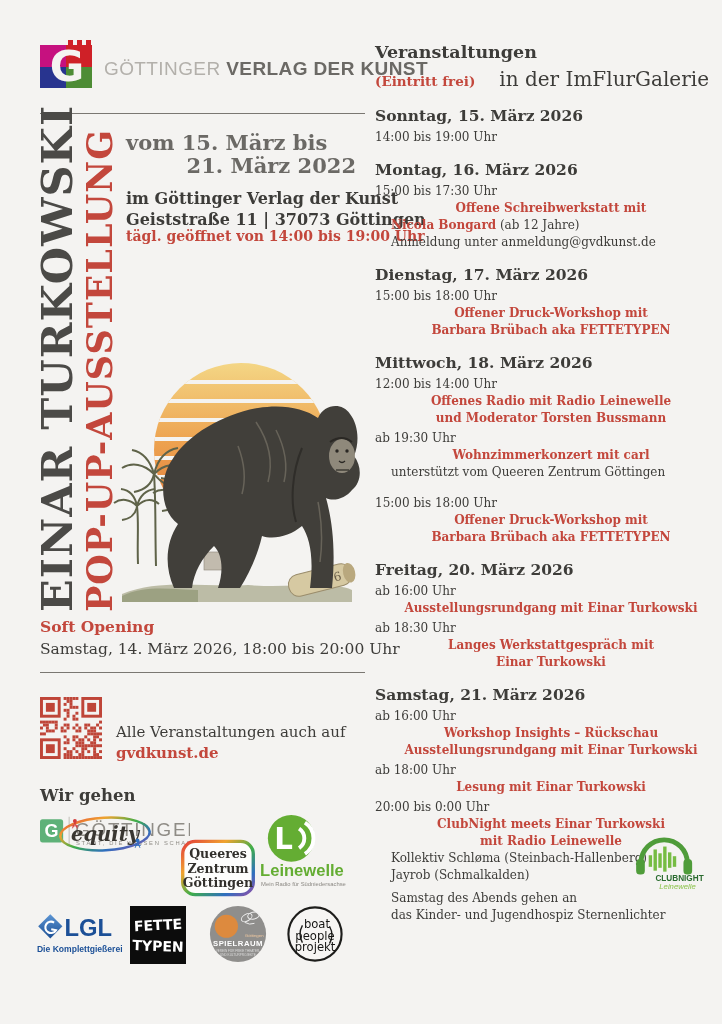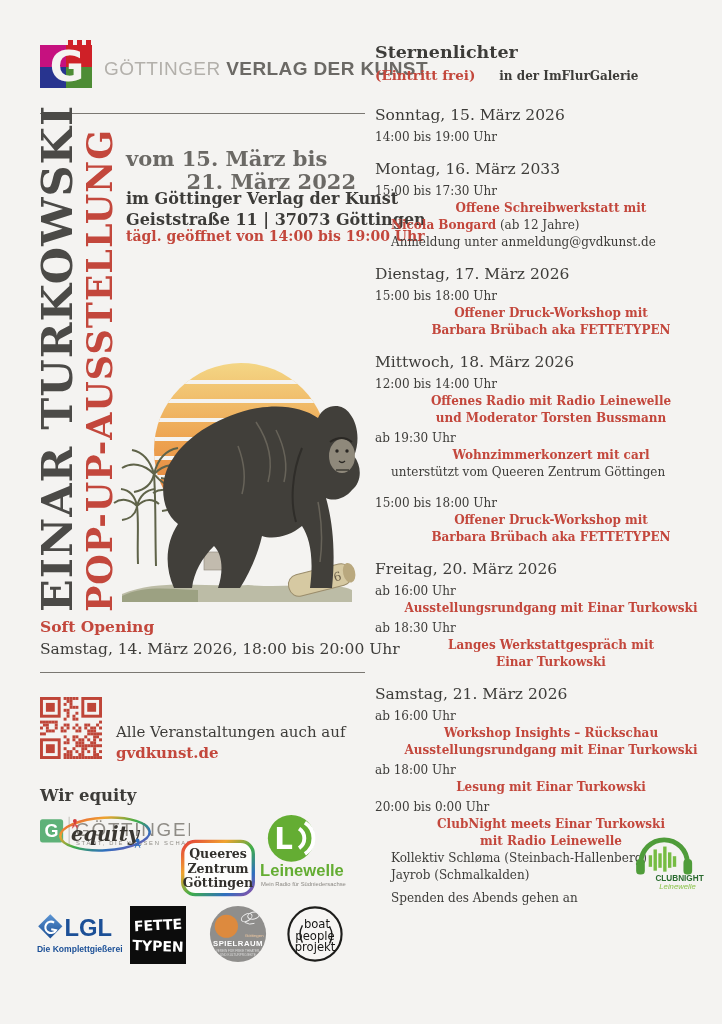"Sternenlichter" div.hr-title { text: Sternenlichter -> Veranstaltungen }
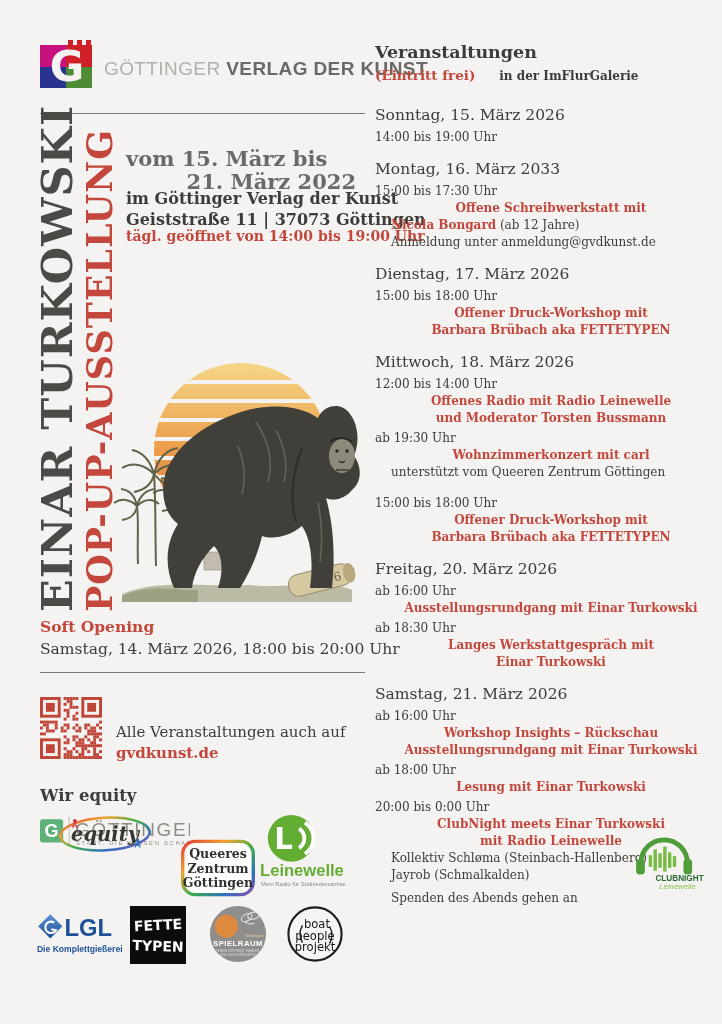"in der ImFlurGalerie" .hr-gallery { font-size: 12px -> 20px; font-weight: bold -> normal }
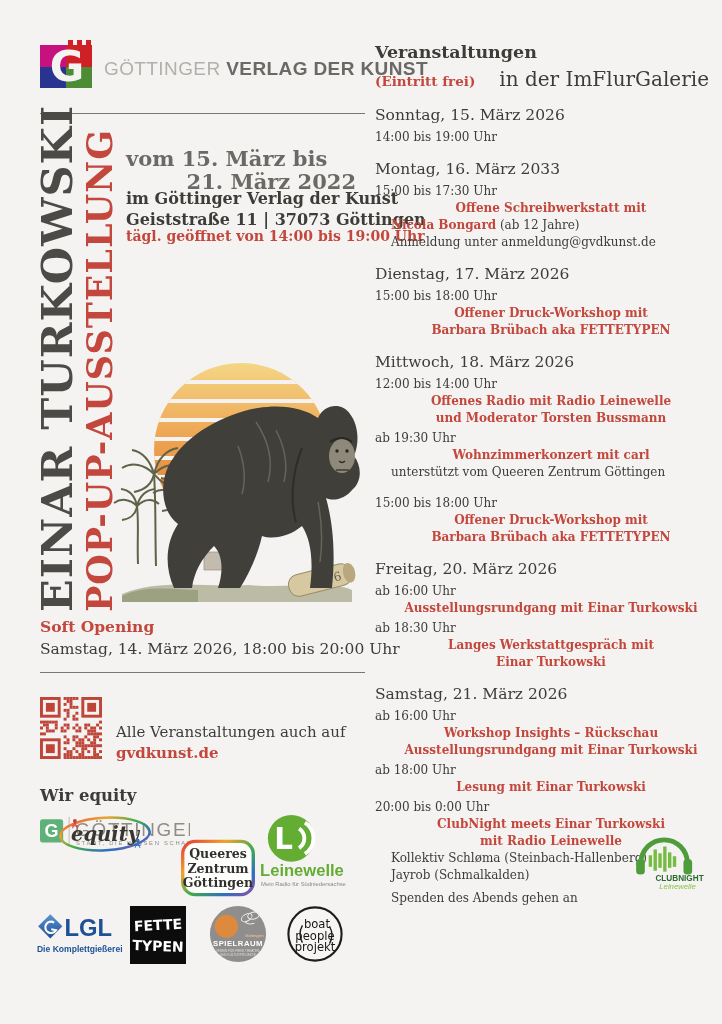"Sonntag, 15. März 2026" .event-title { font-weight: normal -> bold }
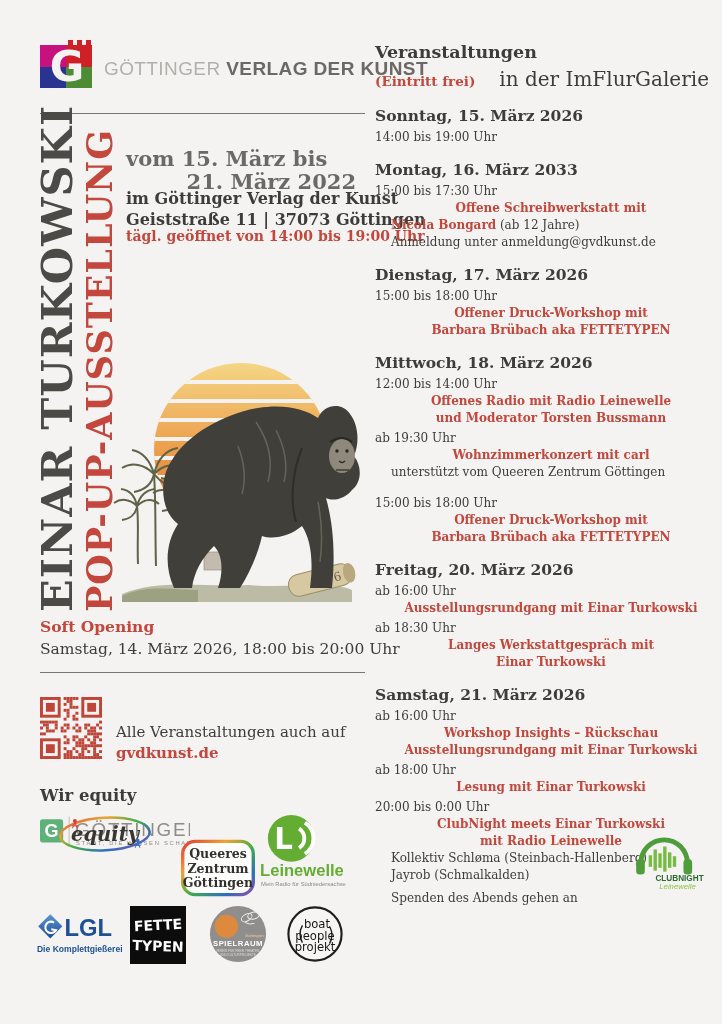"vom 15. März bis" .dates { margin-top: 16px -> none }
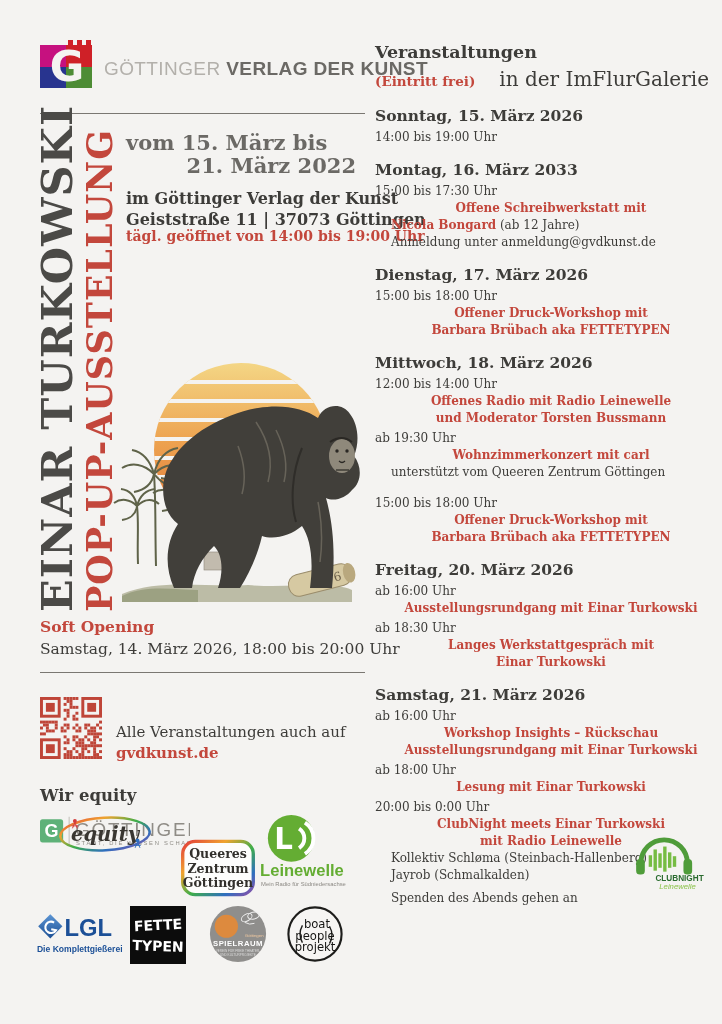"Montag, 16. März 2033" div.event-title { text: 2033 -> 2026 }
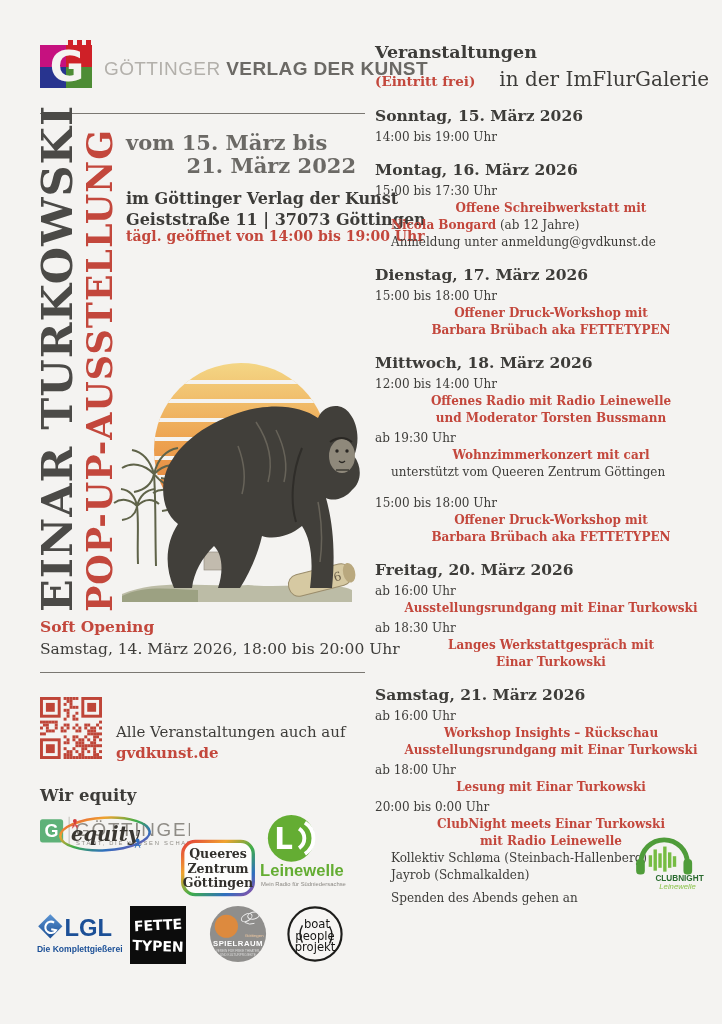"Wir equity" div.thanks-heading { text: equity -> gehen }
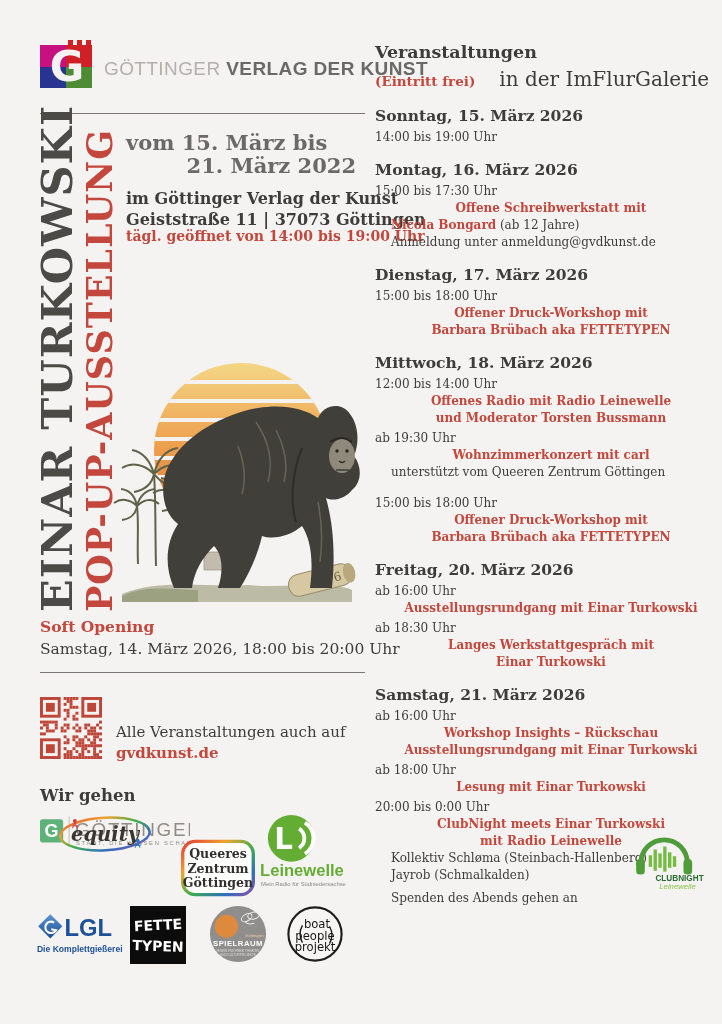"Spenden des Abends gehen an" div.line { text: Spenden -> Samstag }
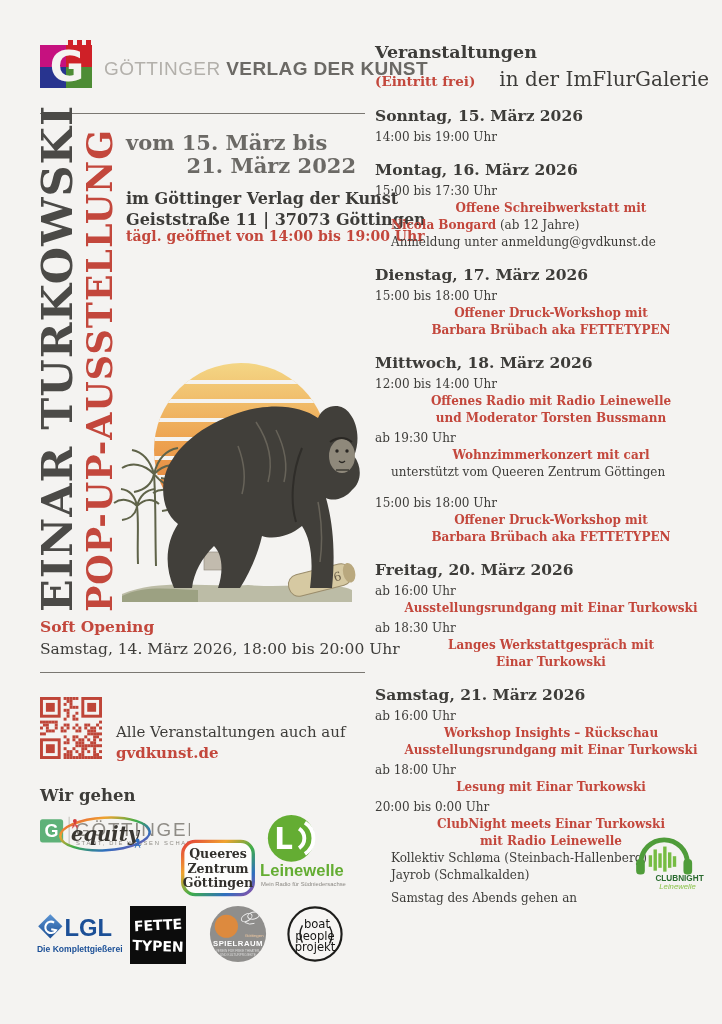"das Kinder- und Jugendhospiz" div.line { html: none -> <div>das Kinder- und Jugendhospiz Sternenlichter</div> }
